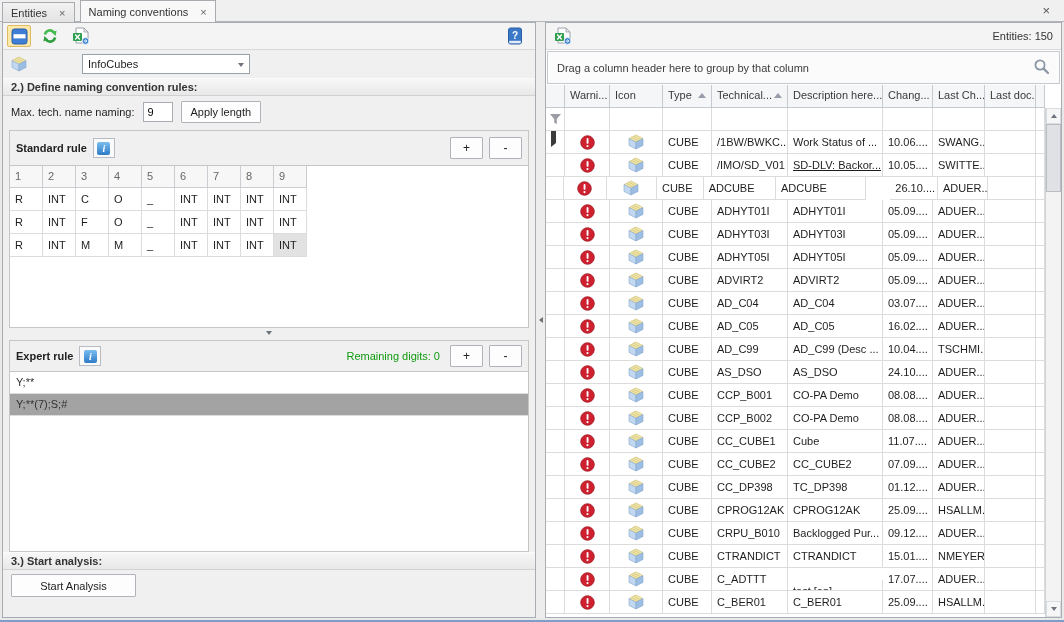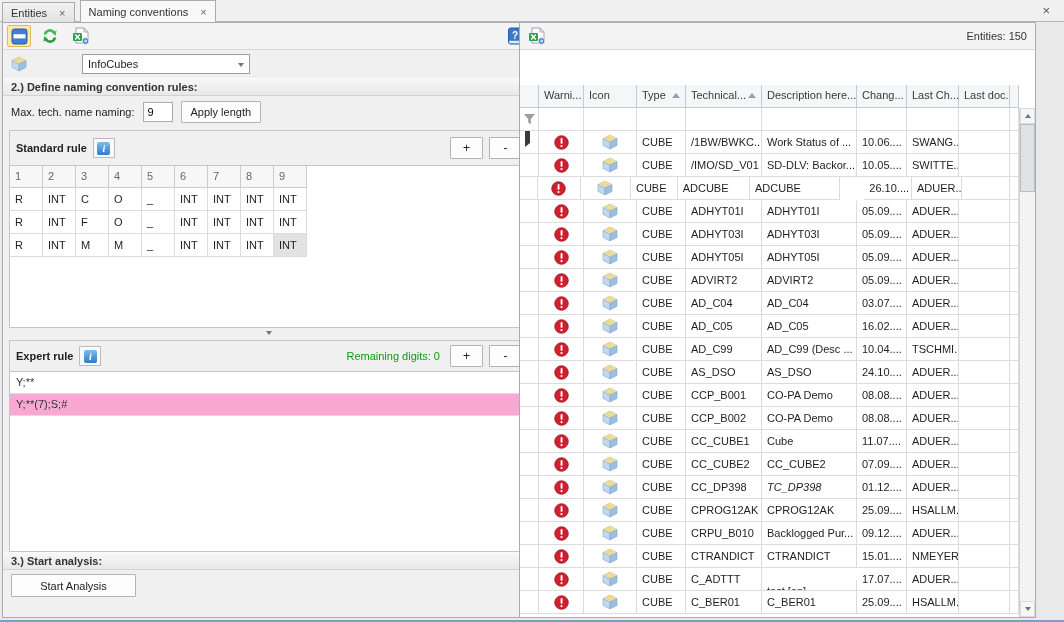"Entities: 150" .right-panel { left: 519px -> 545px }
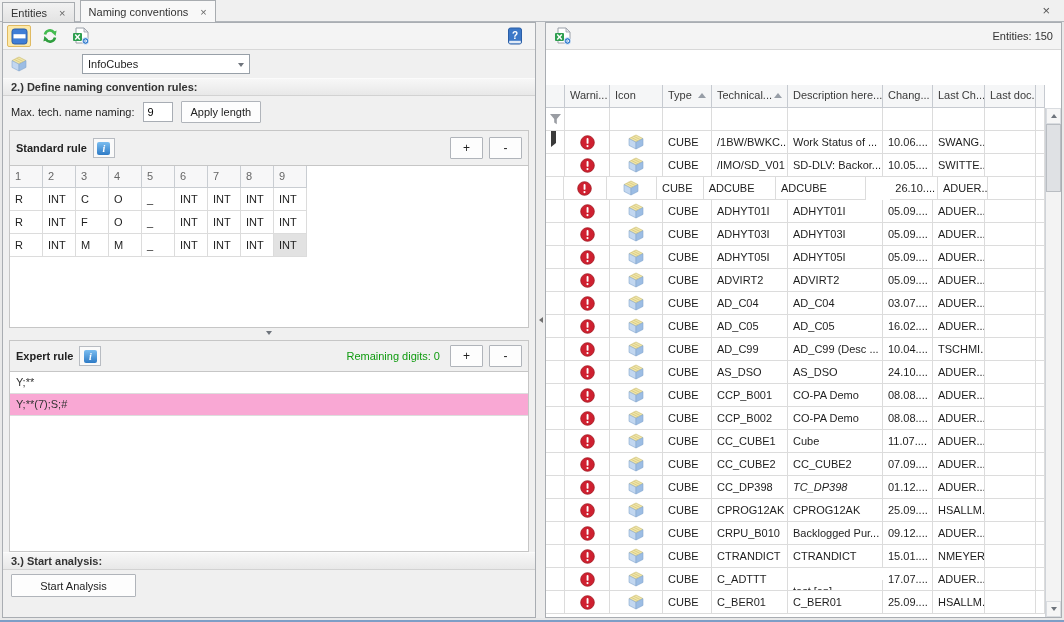"Drag a column header here" div.group-bar { html: none -> <div> <span>Drag a column header here to group by that column</span> <span> <svg> <circle></circle> <line></line> </svg> </span> </div> }
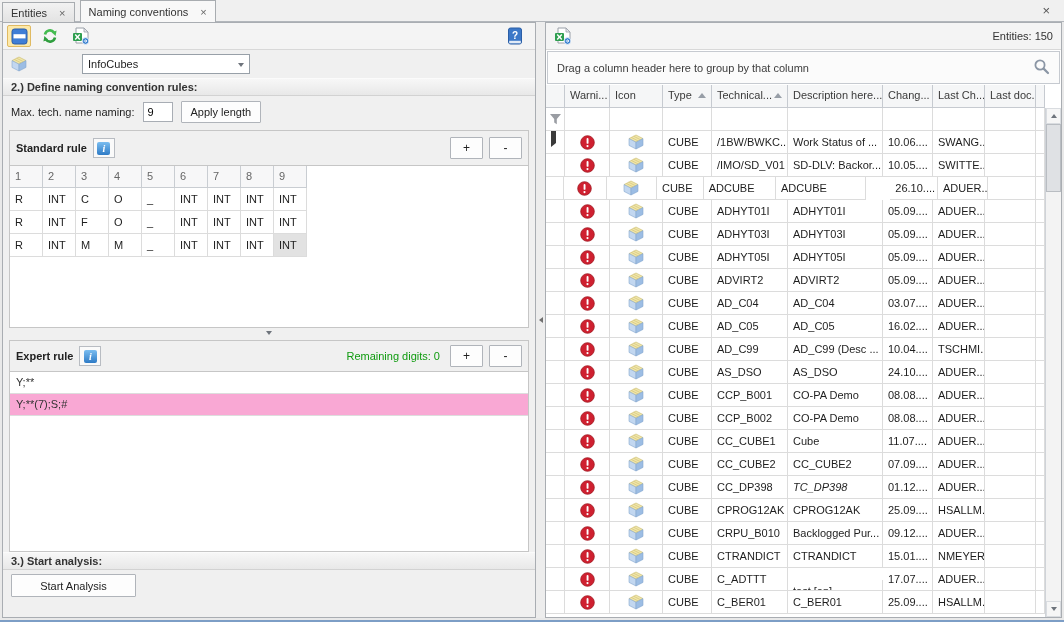"SD-DLV: Backor..." div.g-cell { text-decoration: none -> underline }
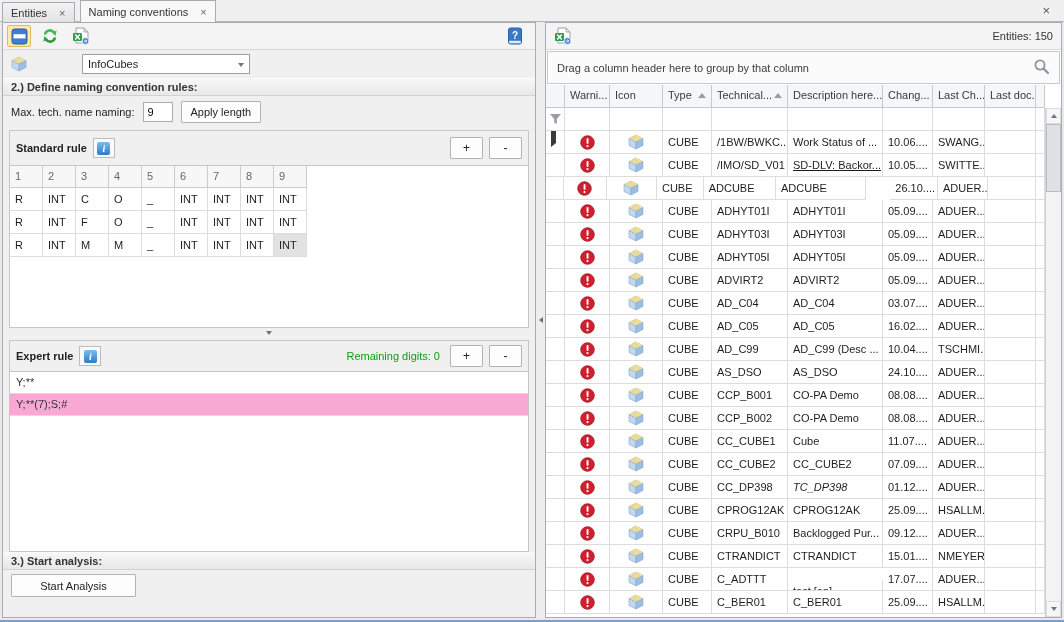"Y;**(7);S;#" .exp-row.sel { background: #f9a8d4 -> #a3a3a3 }
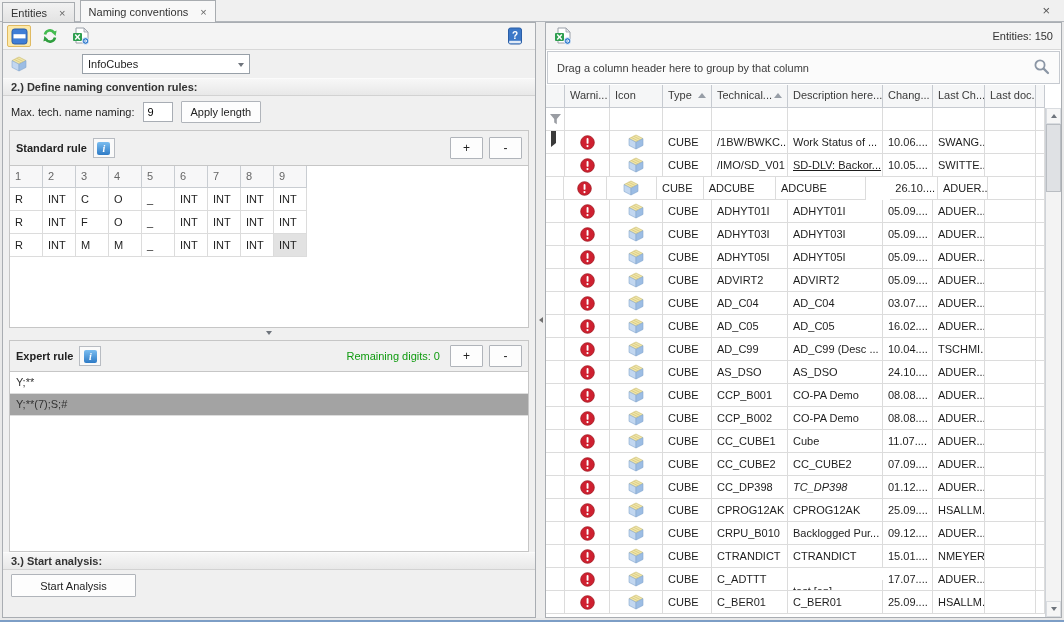"TC_DP398" div.g-cell { font-style: italic -> none }
